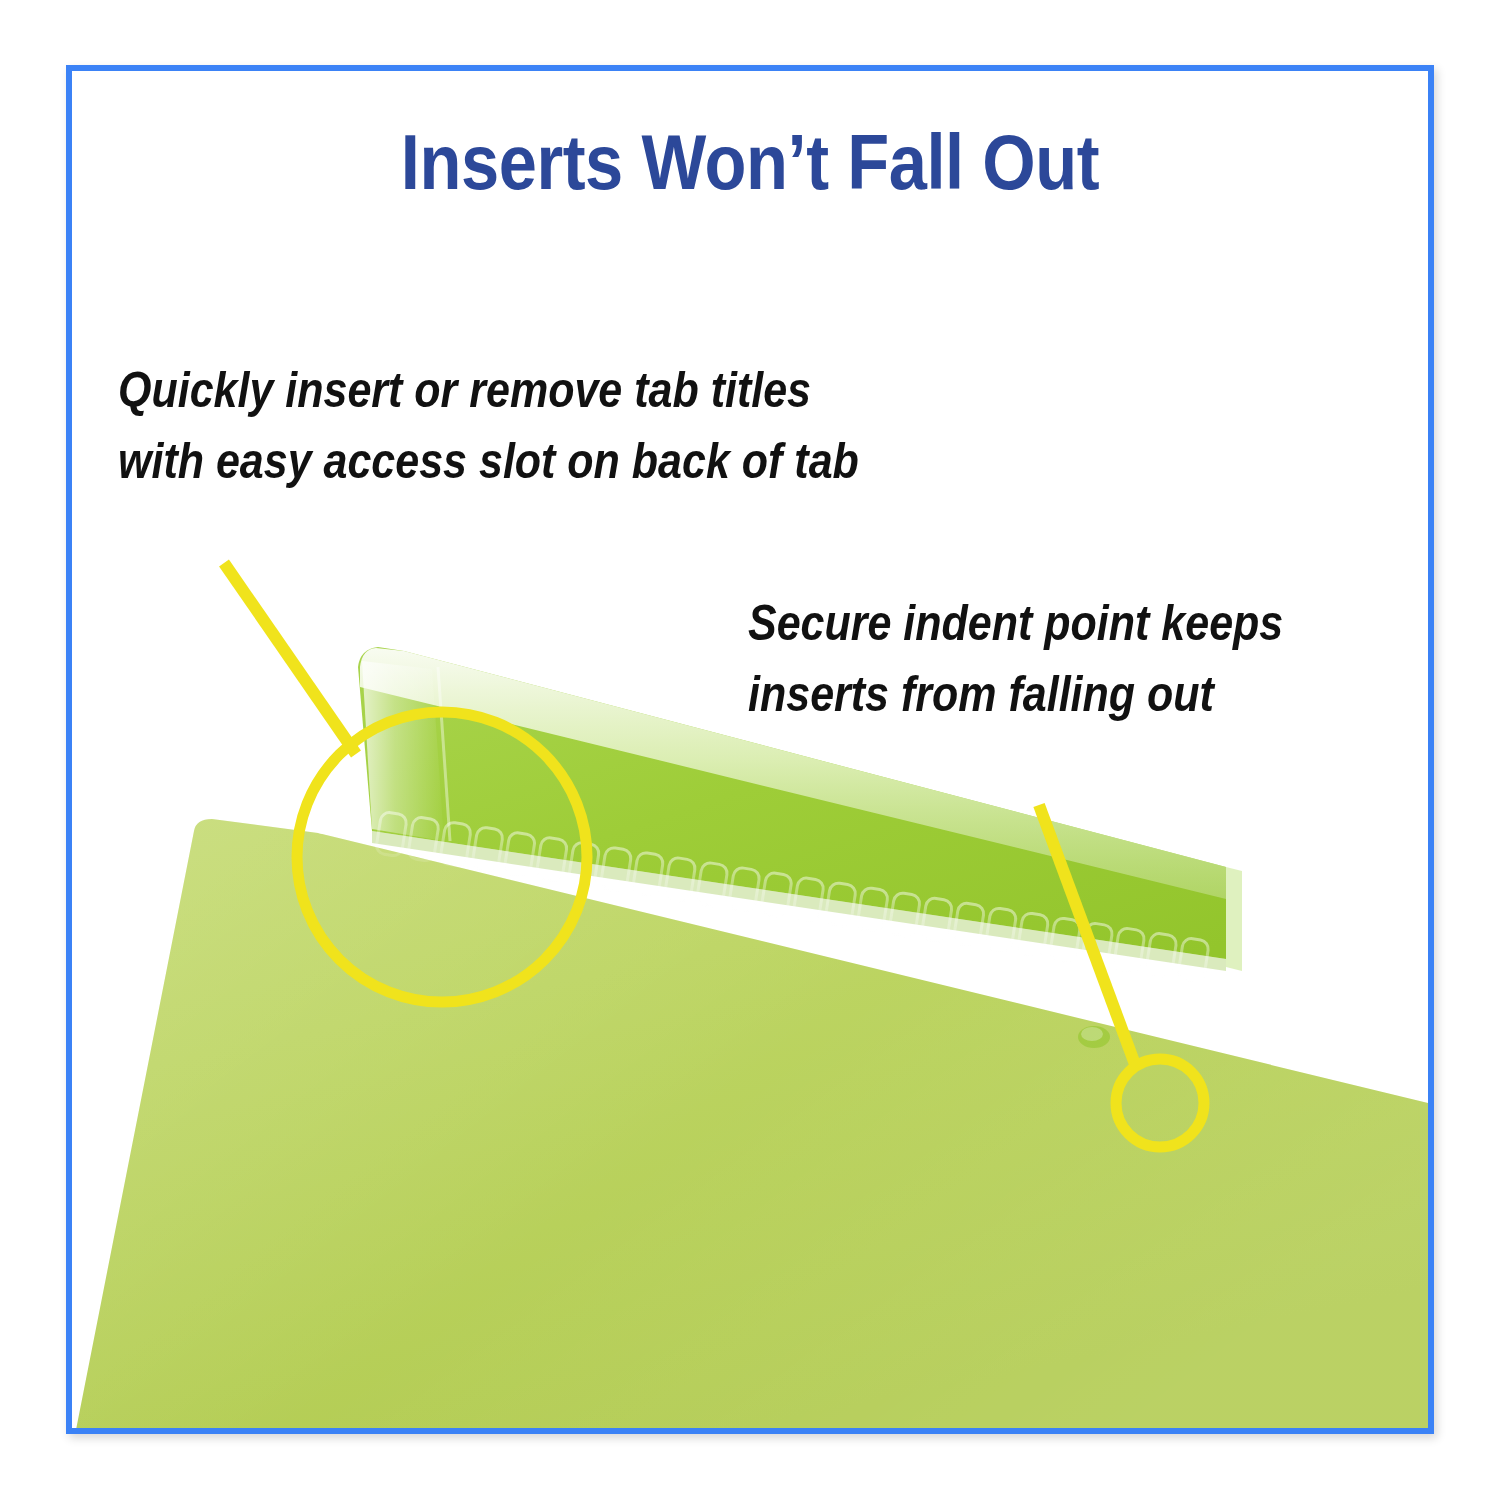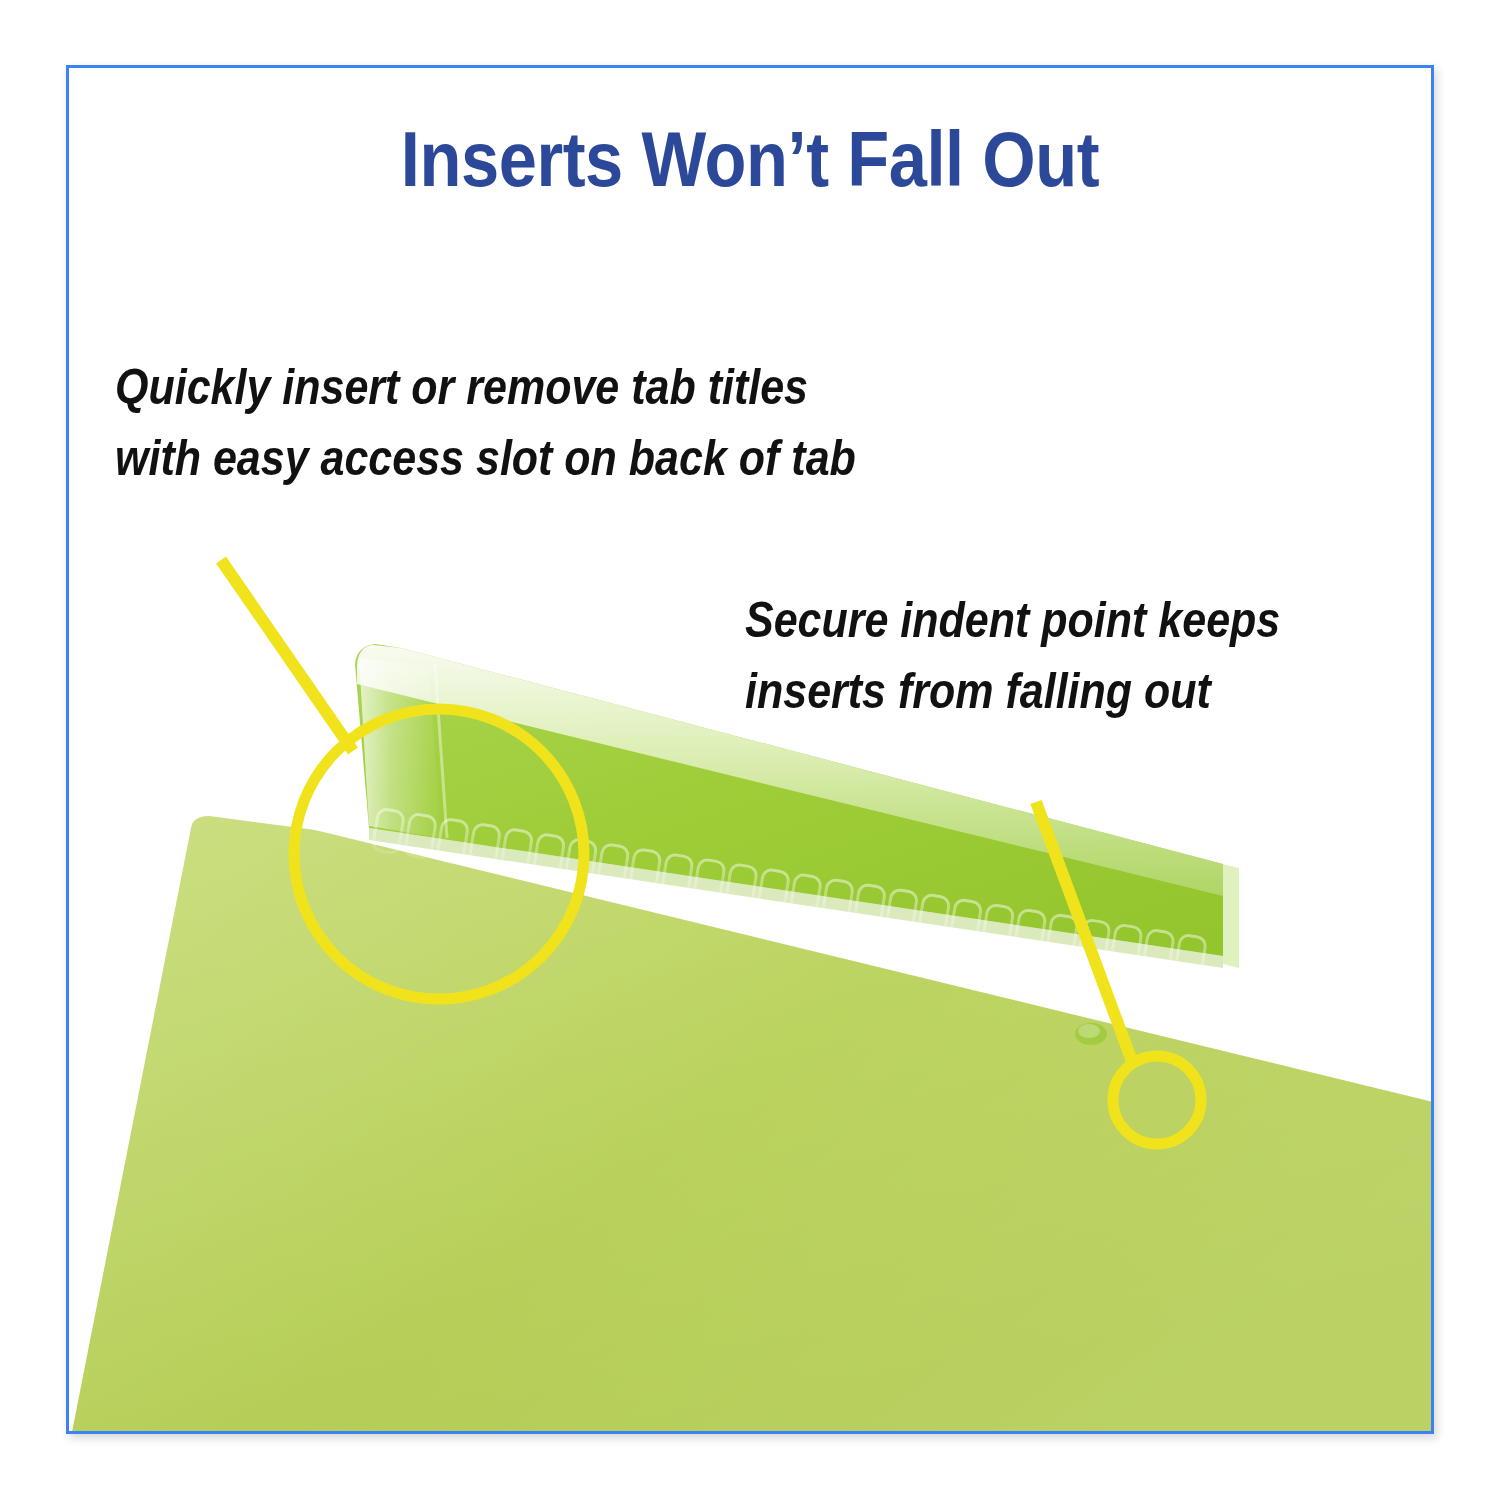"Inserts Won’t Fall Out" #card { border: 3px solid #3b82f6 -> 6px solid #3b82f6 }
